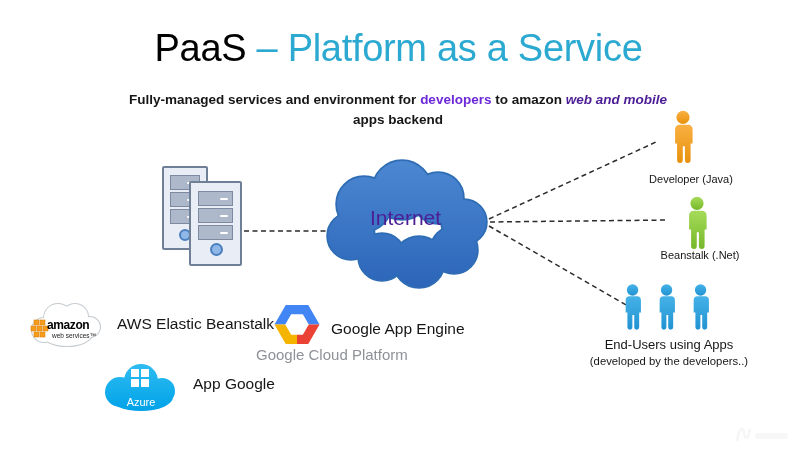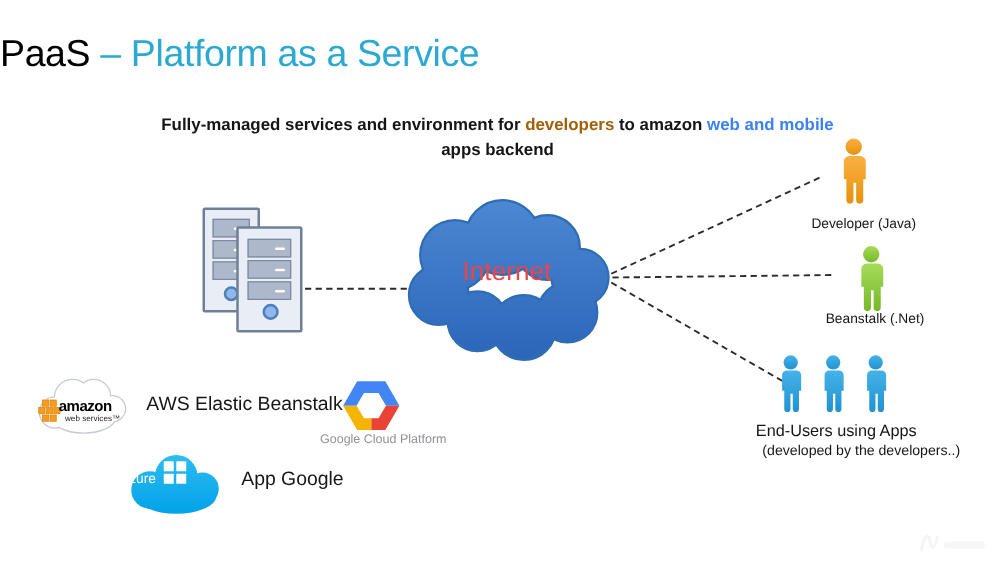"PaaS – Platform as a" .title { font-size: 30px -> 38px; text-align: none -> center }
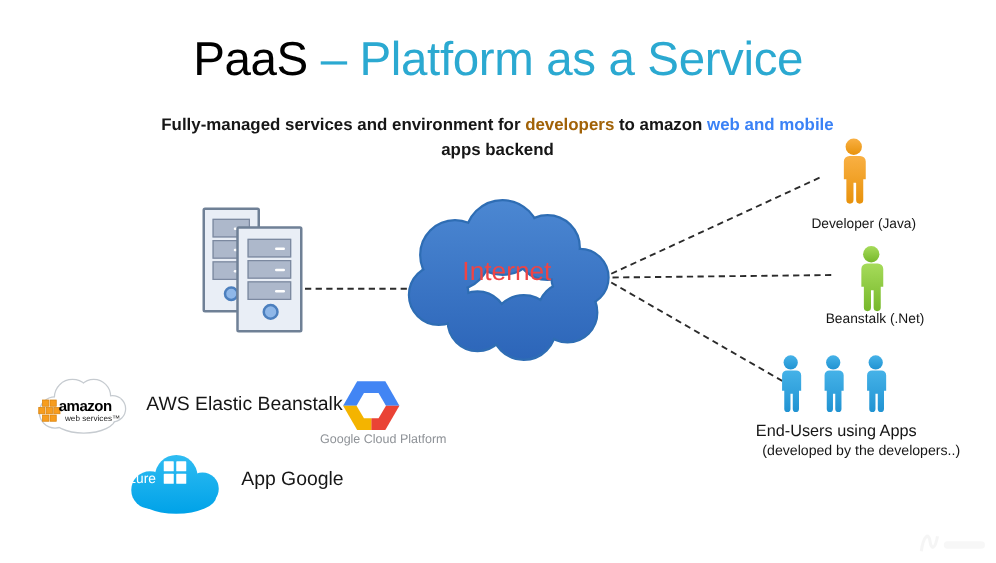"developers" .subtitle .red { color: #a16207 -> #6d28d9 }
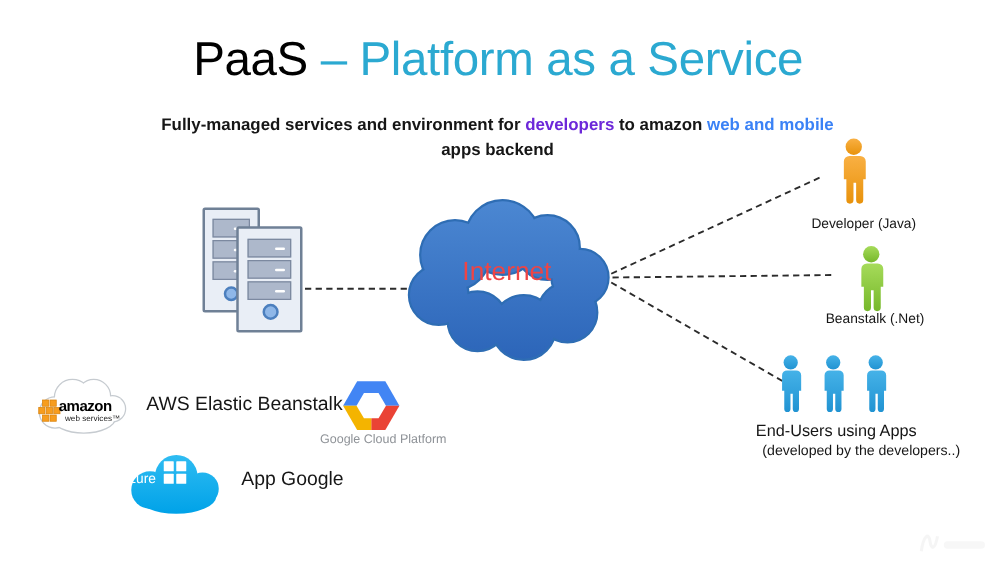"web and mobile" .subtitle .green { color: #3b82f6 -> #4c1d95; font-style: none -> italic }
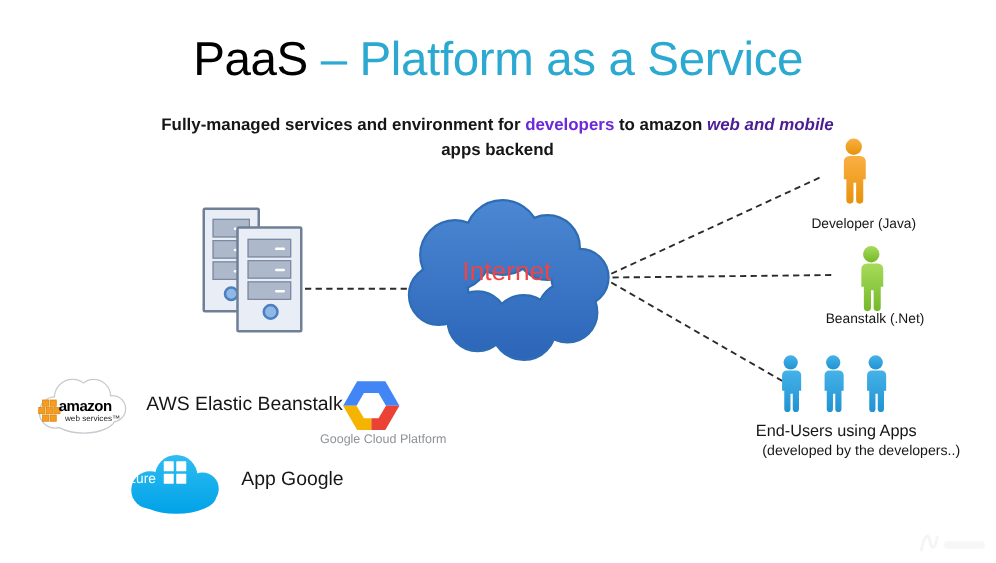"Internet" .internet-label { color: #ef4444 -> #4c1d95 }
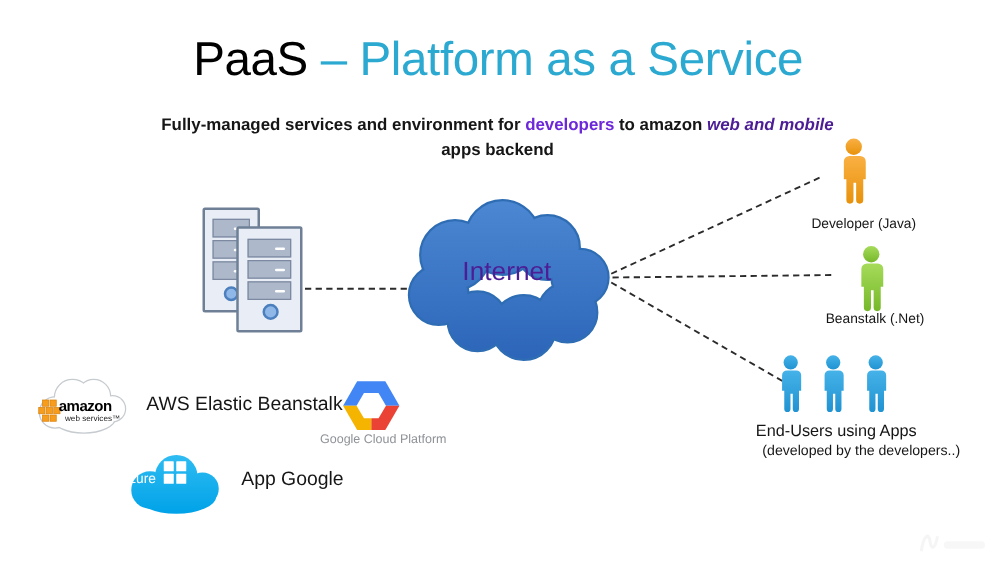"Google App Engine" div.abs { html: none -> <div>Google App Engine</div> }
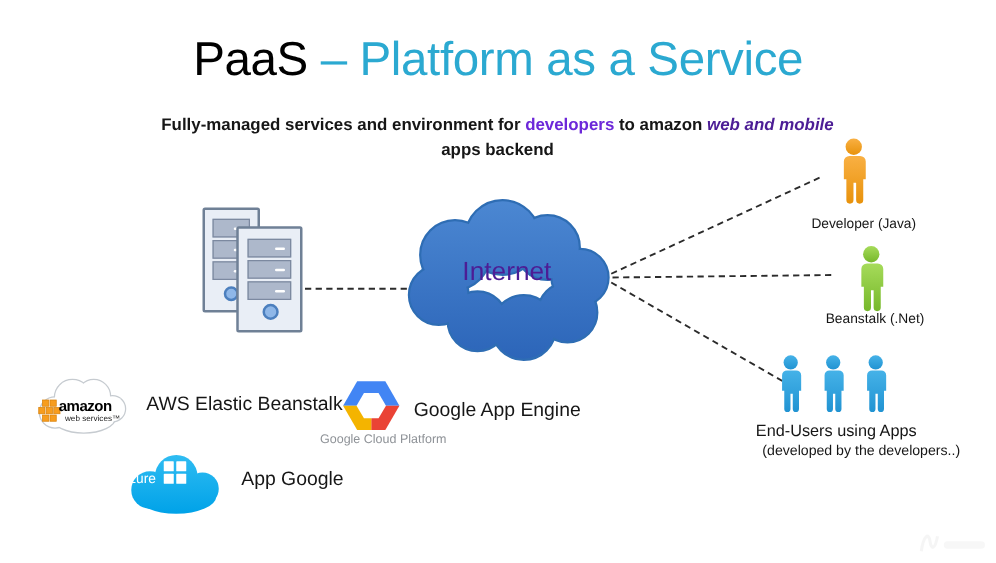"Google Cloud Platform" .gcp-caption { font-size: 10px -> 15px; text-align: left -> center }
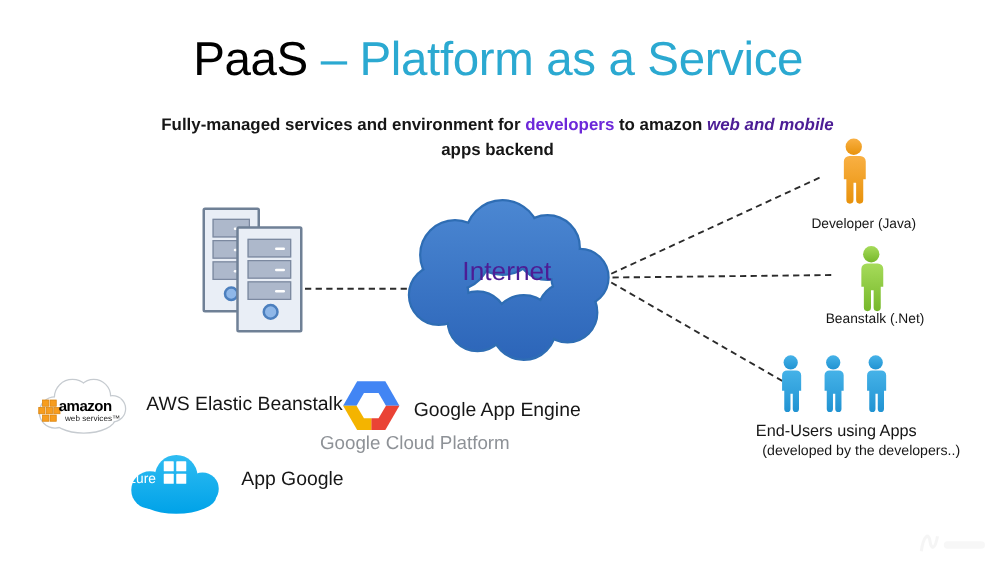"(developed by the developers..)" .actor-sublabel { margin-left: 20px -> none }
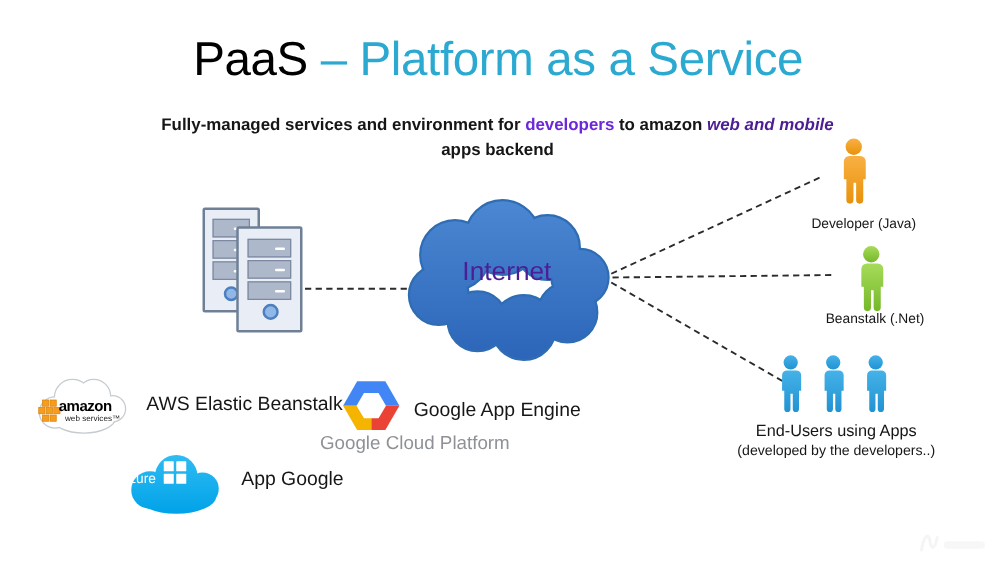"Azure" .azure-text { text-align: none -> center; top: 377px -> 396px }
